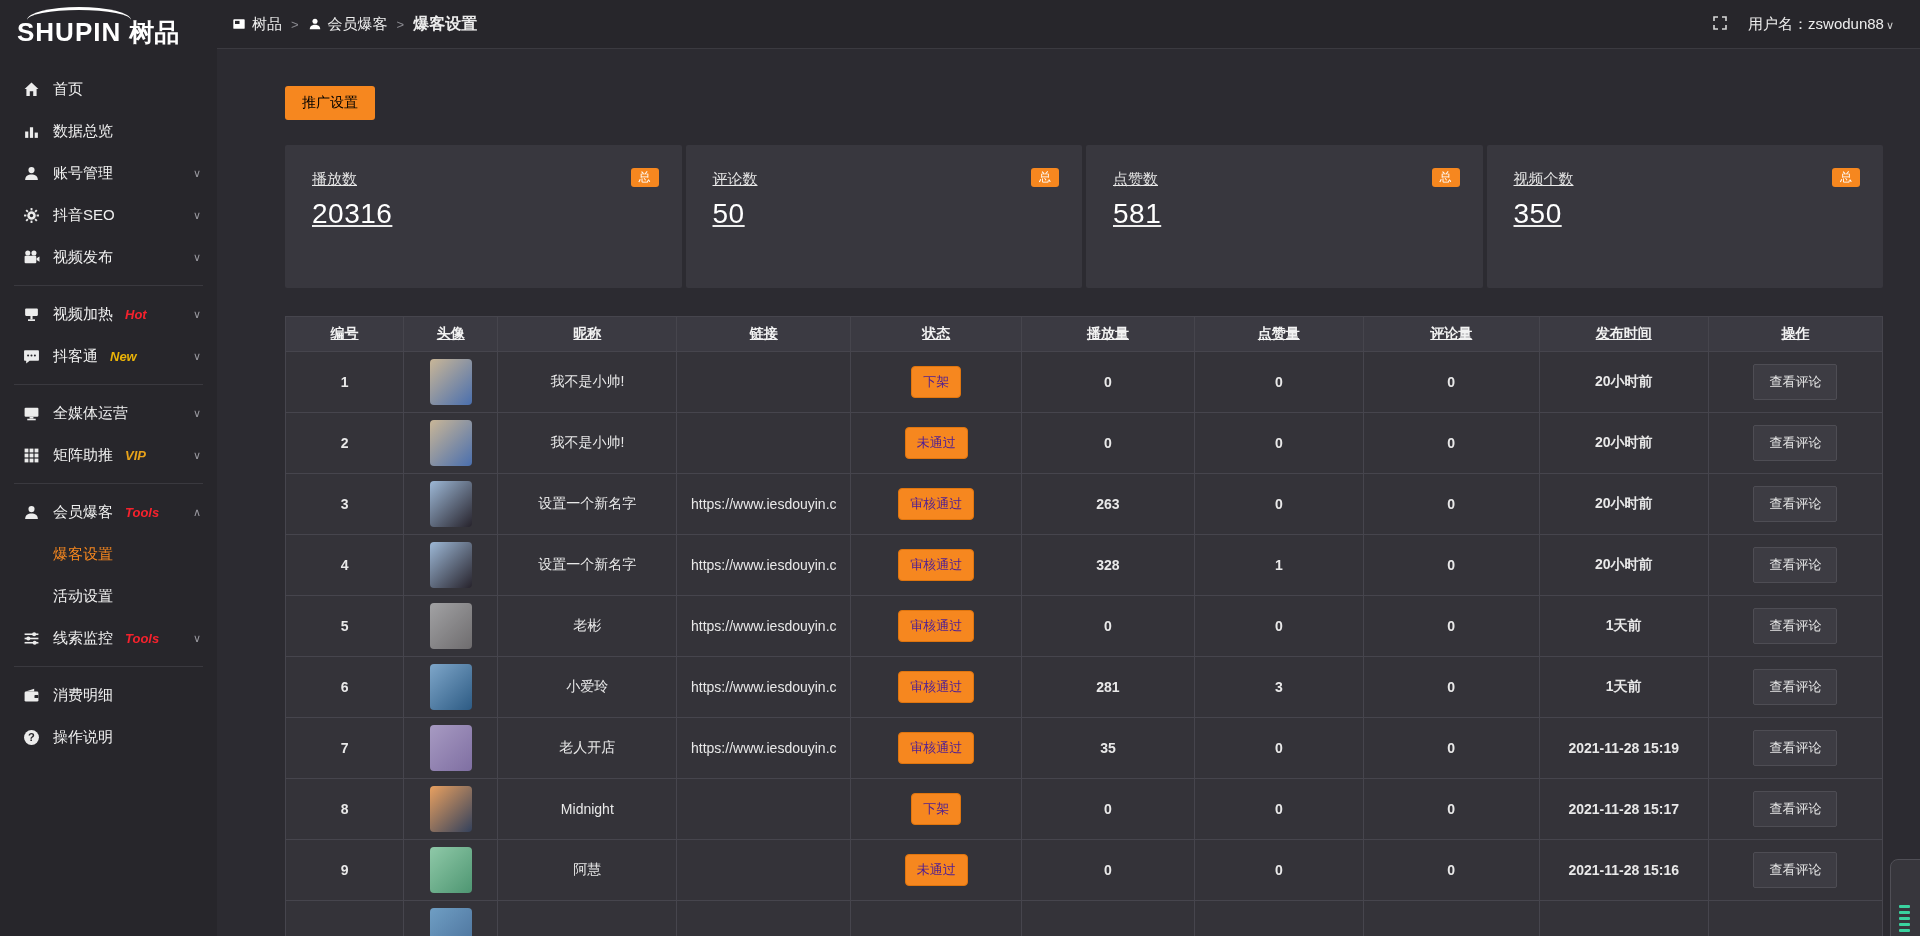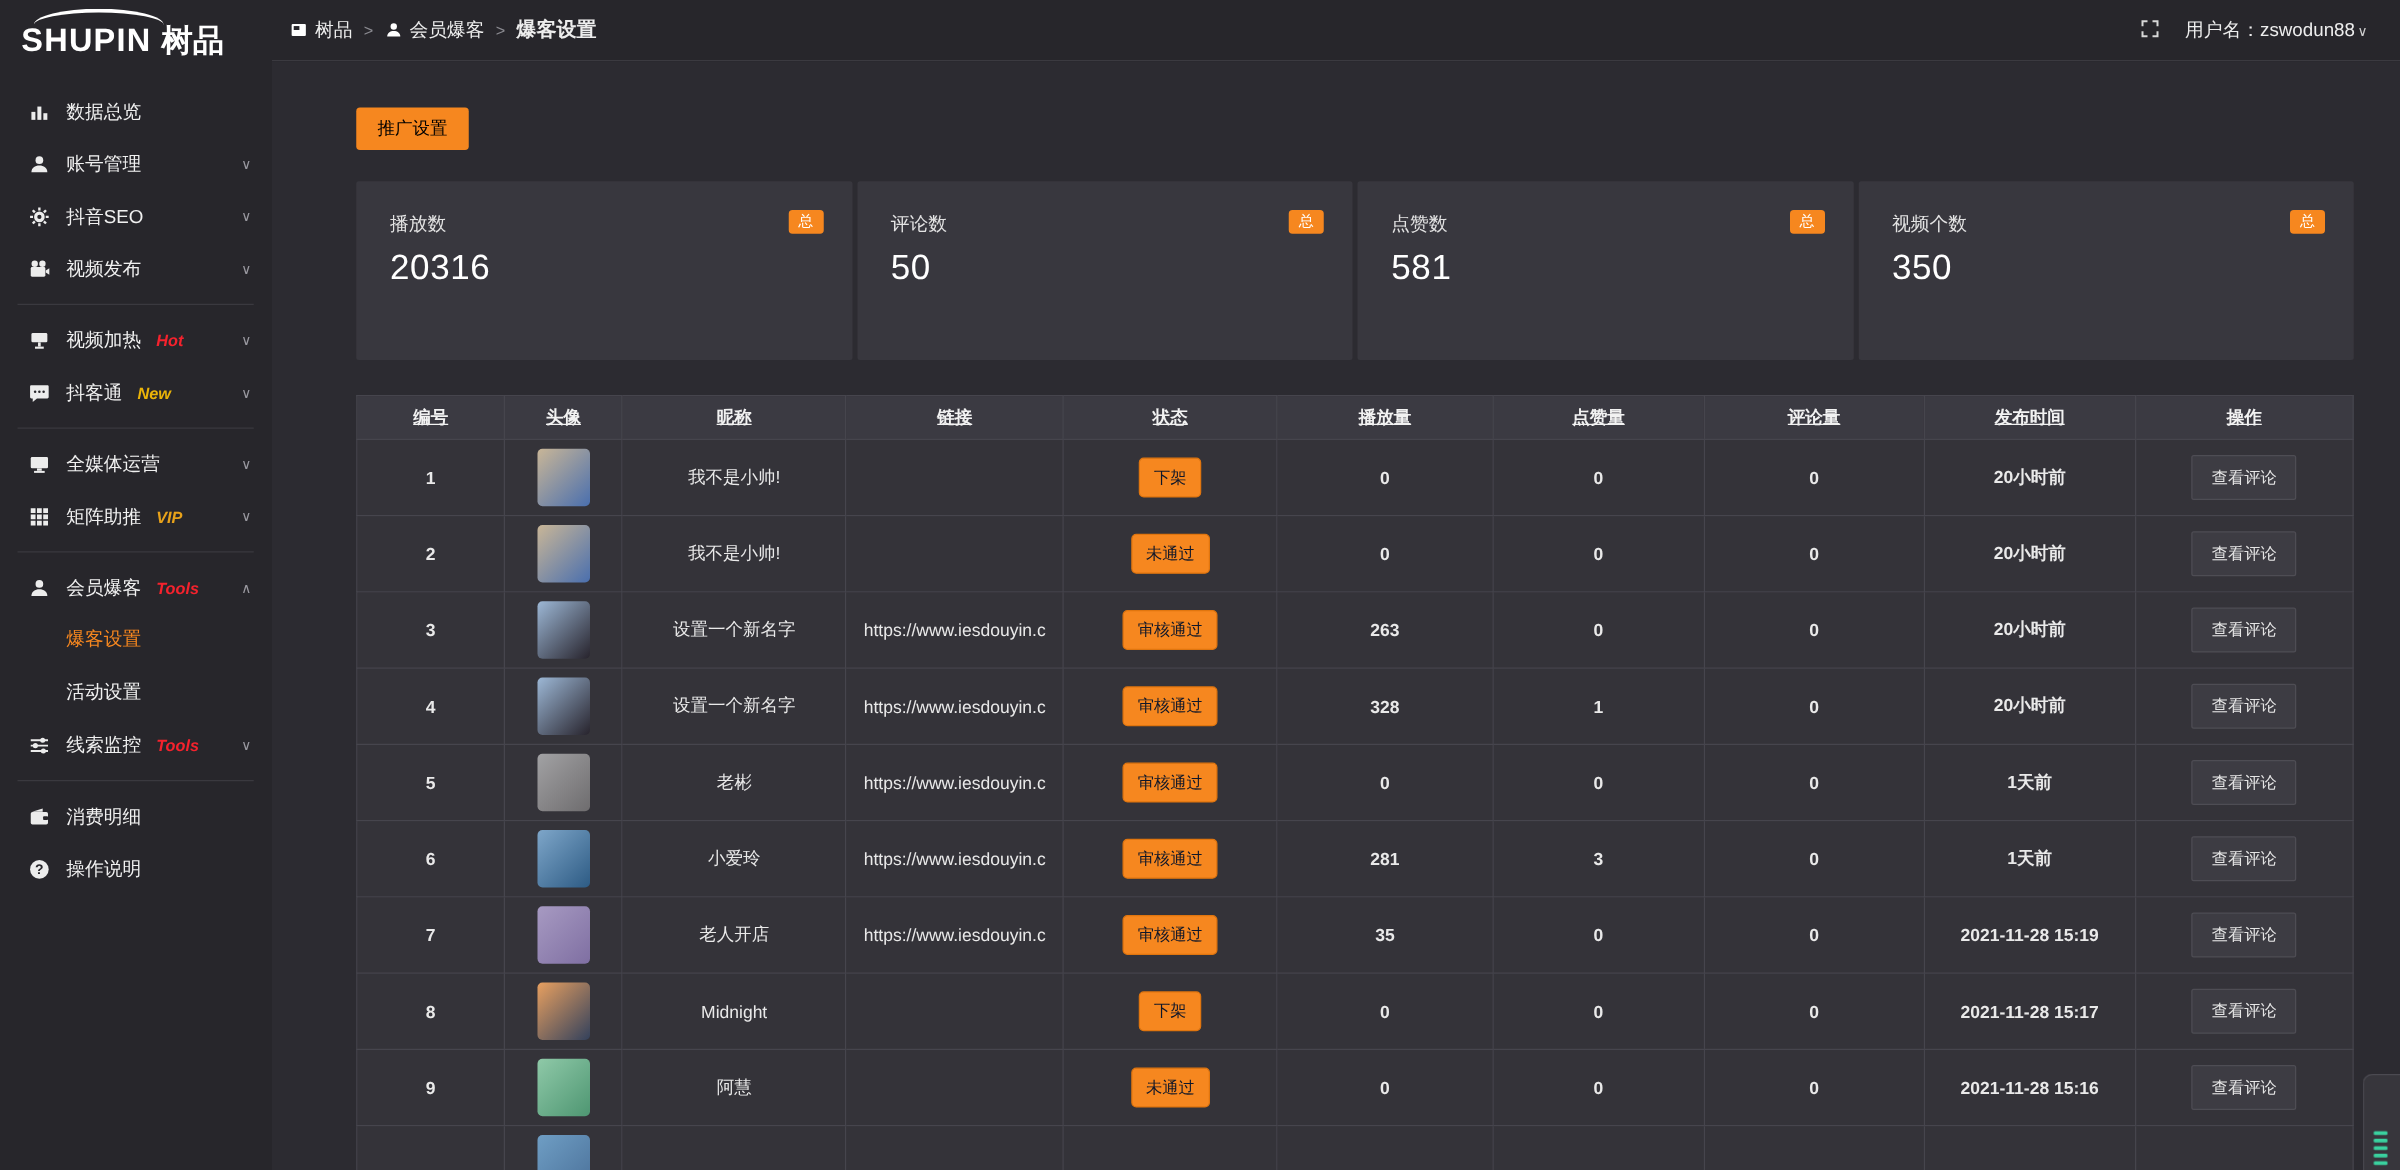"首页" div.nav-item { html: none -> <div> <span> <svg> <path></path> </svg> </span> <span>首页</span> </div> }
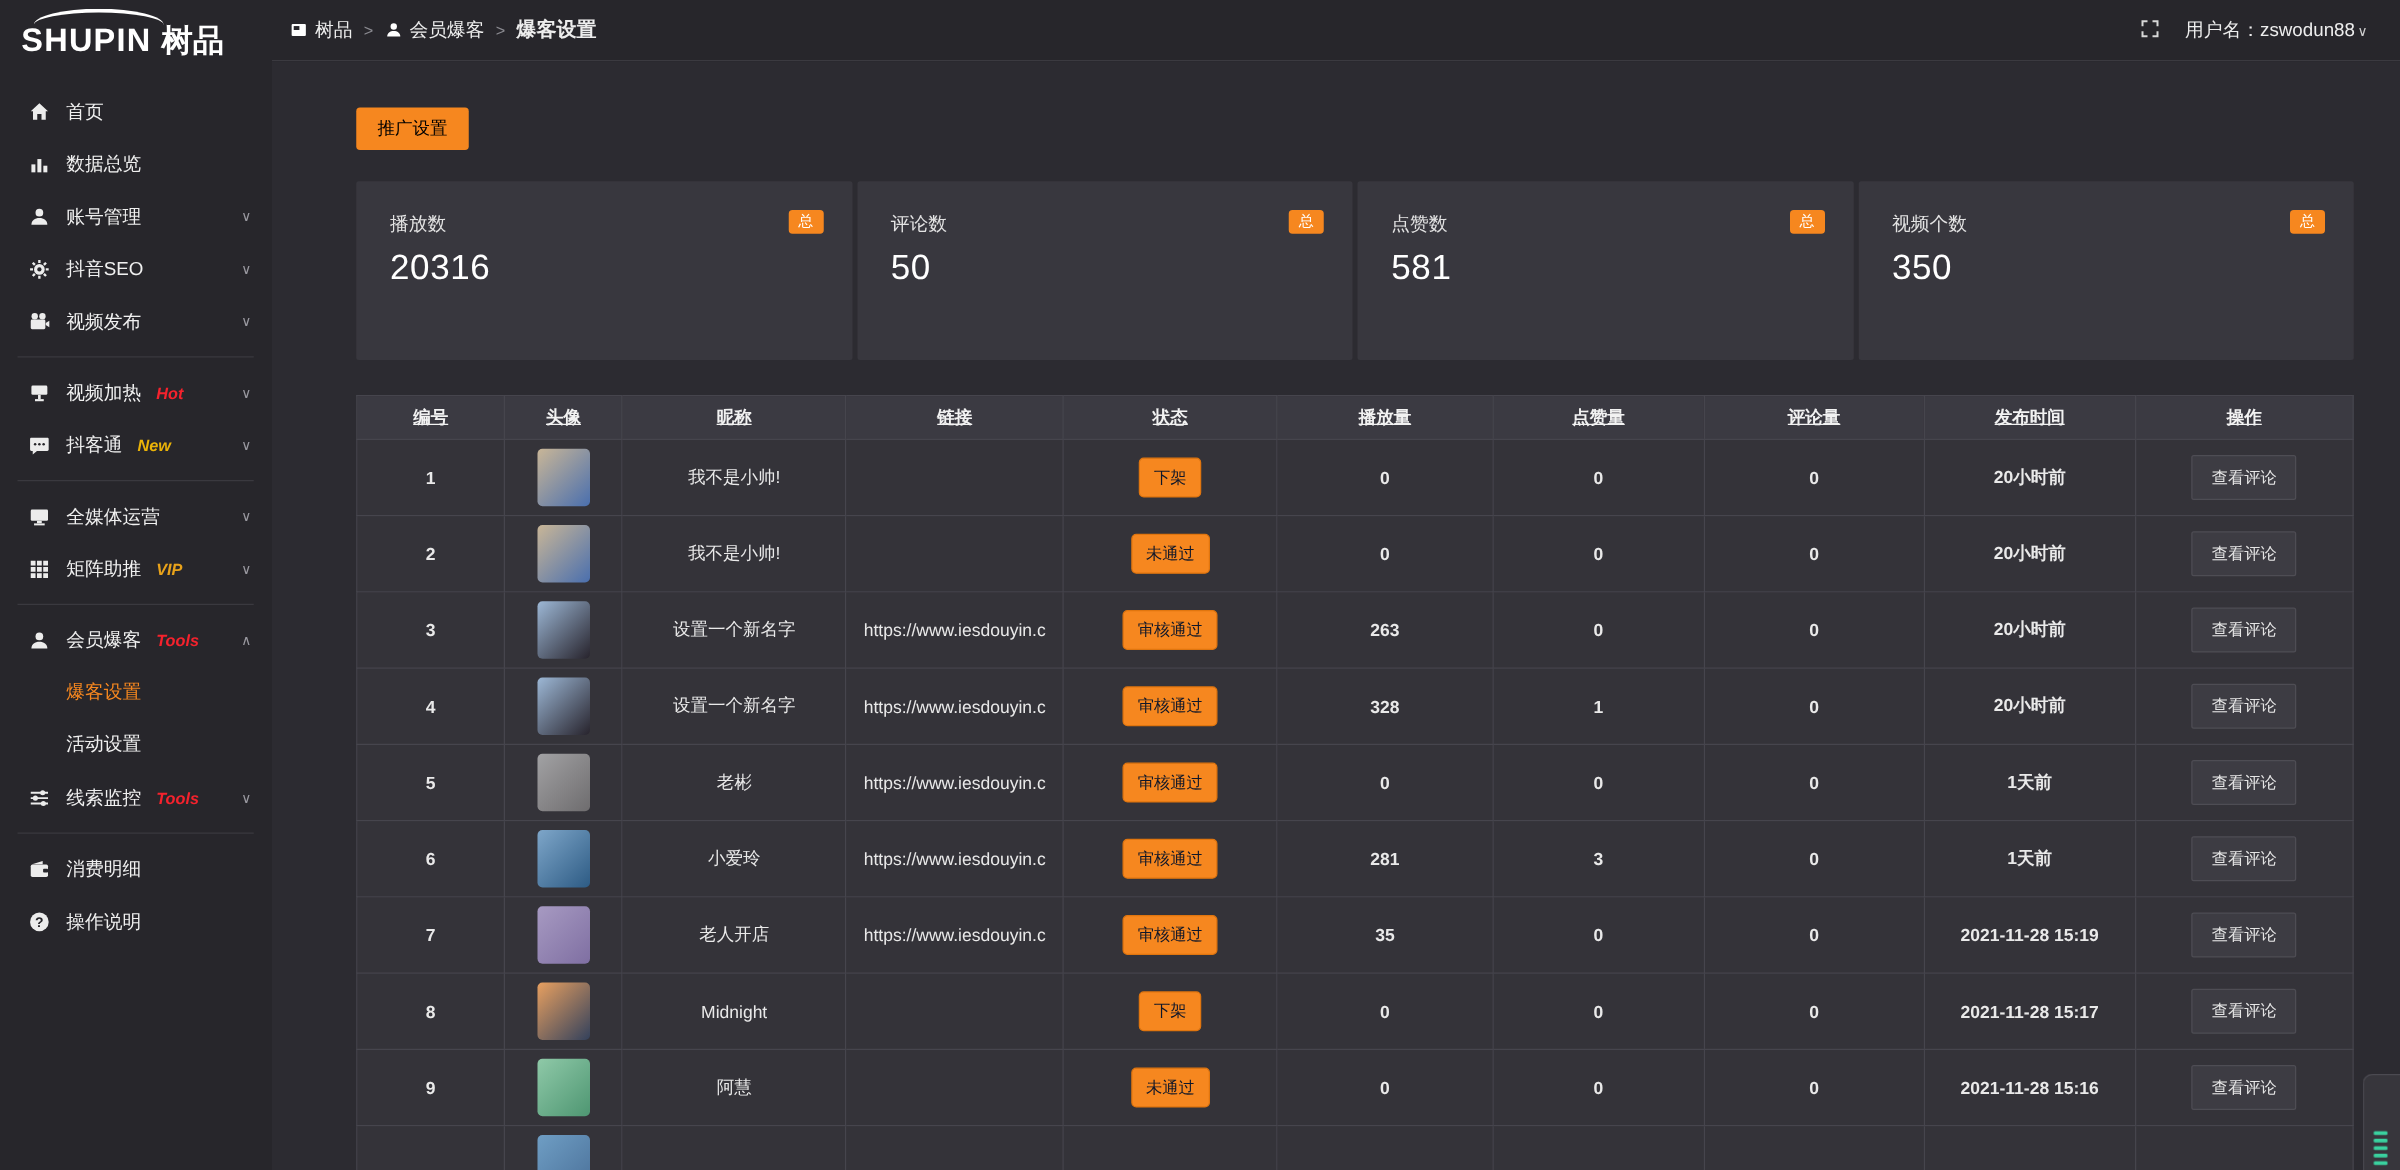"播放数" .stats { text-decoration: none -> underline }
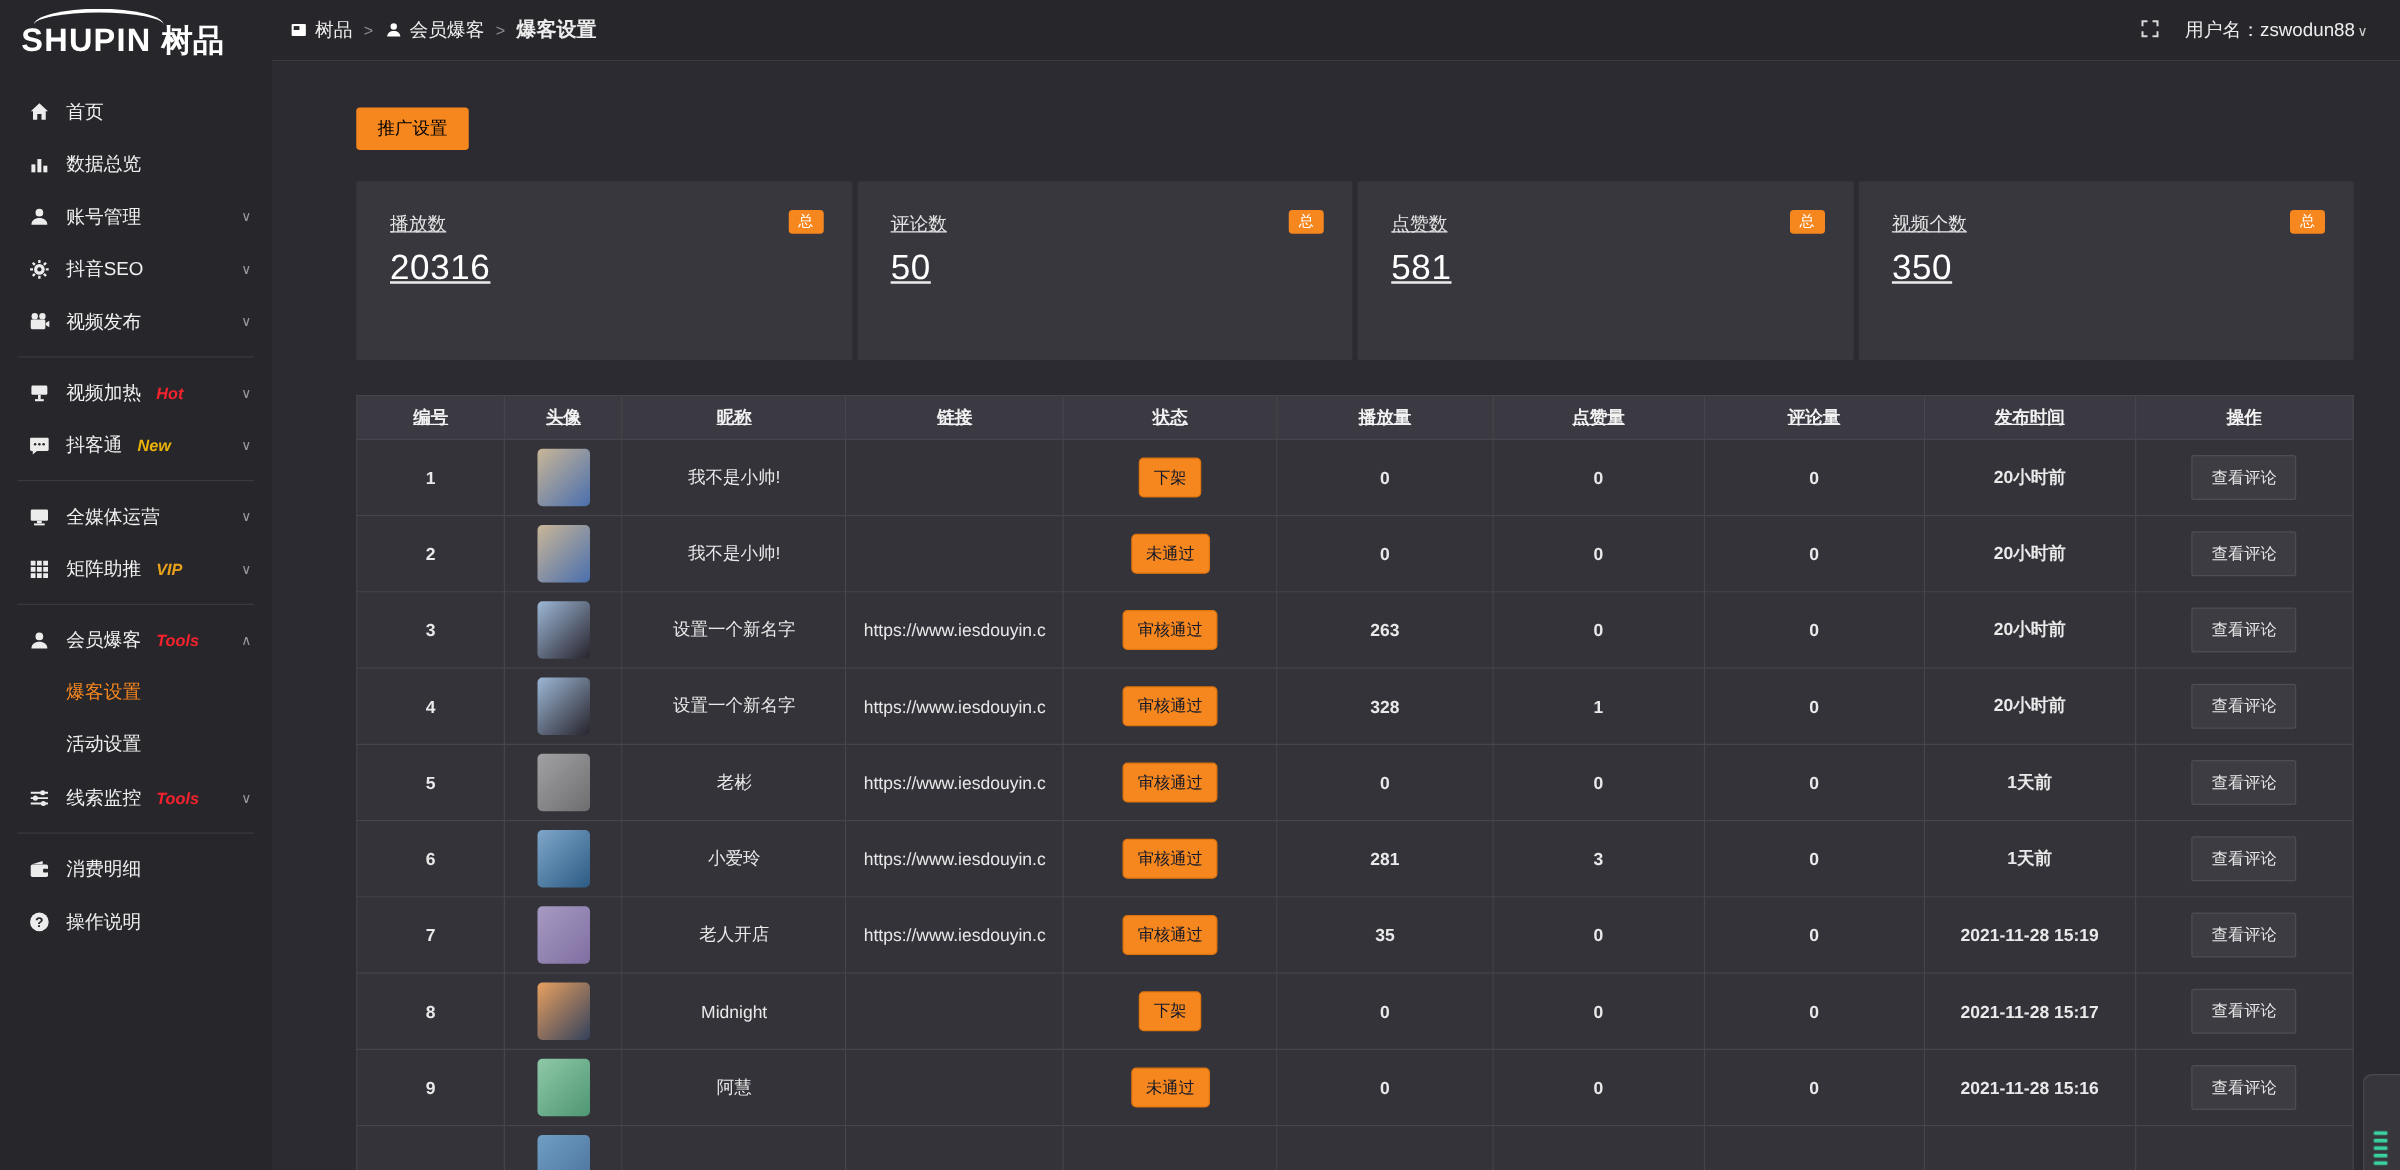"下架" .status-btn { color: #0f172a -> #4c1d95 }
